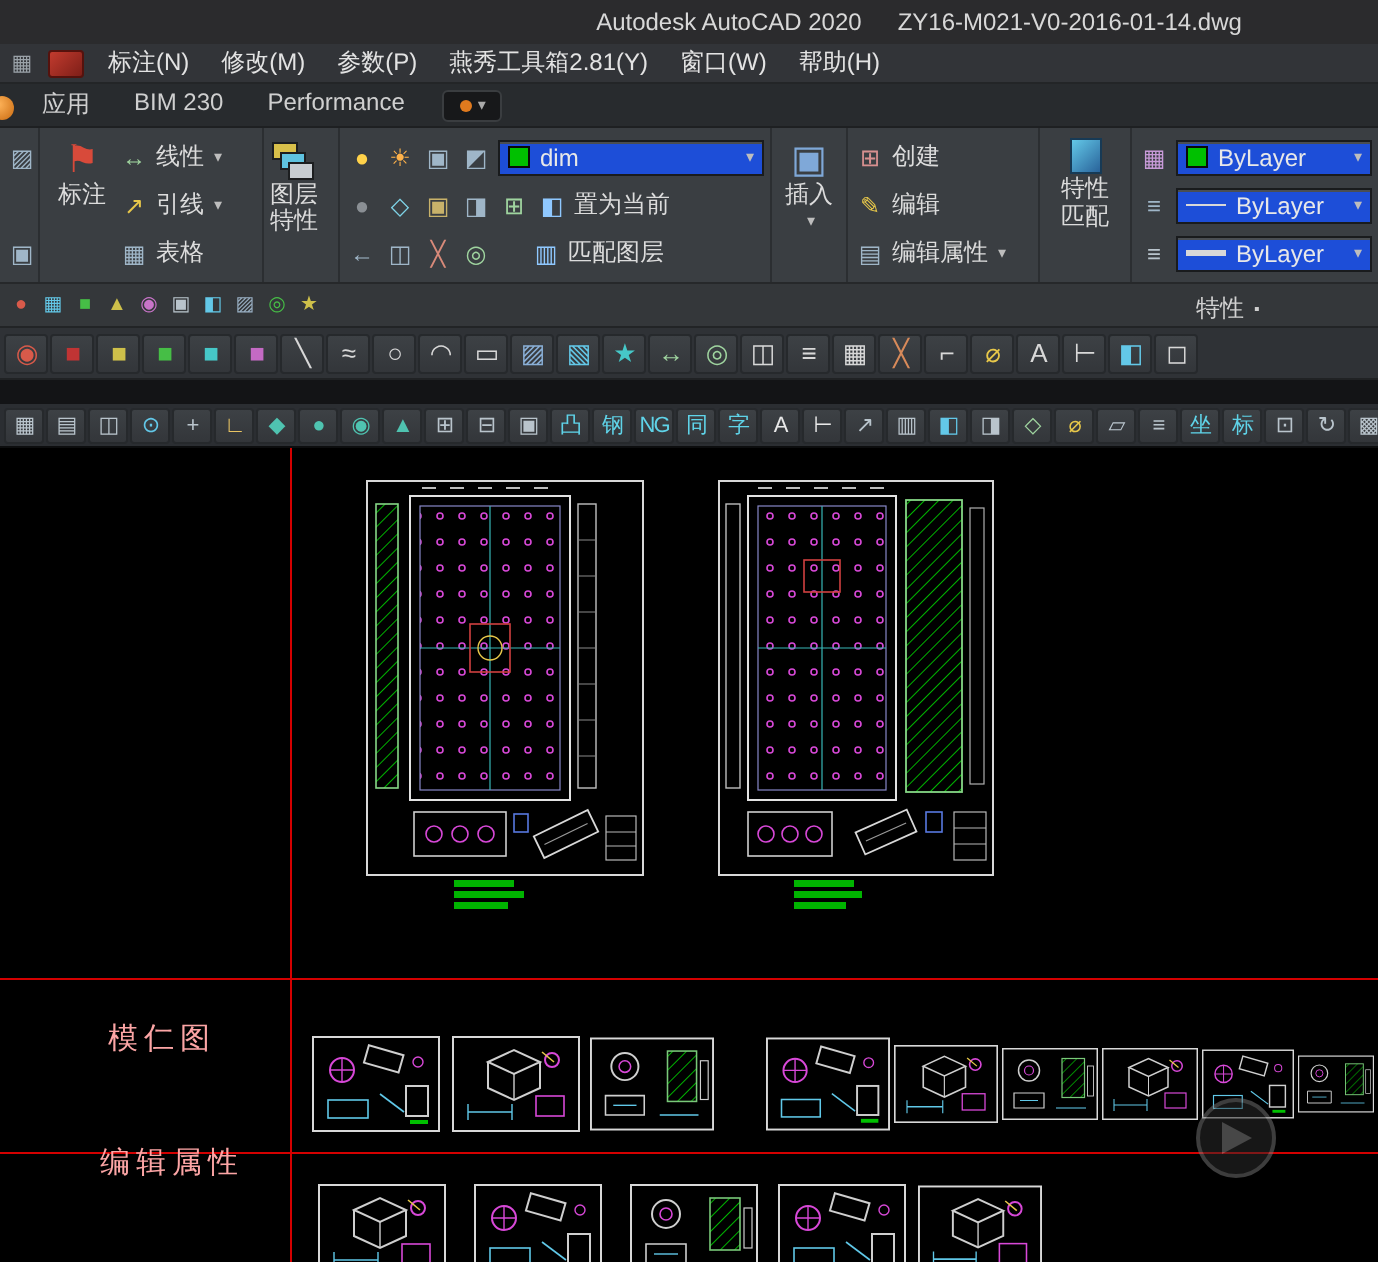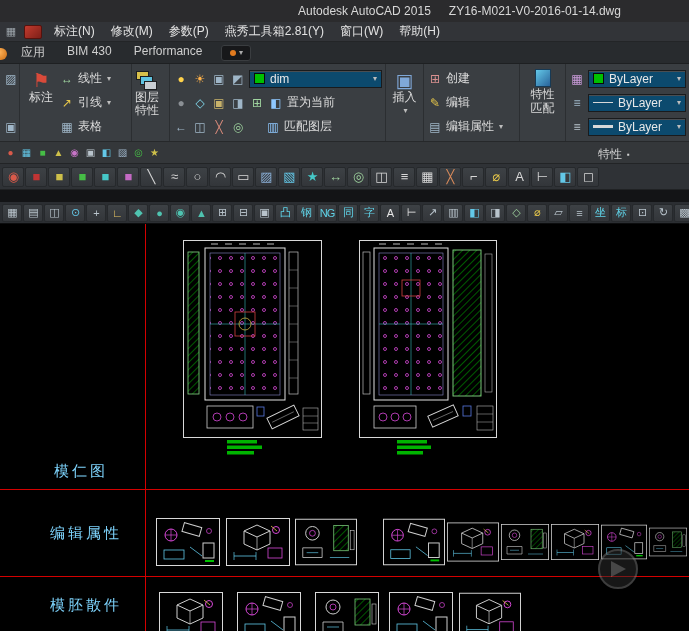"Autodesk AutoCAD 2015" span { text: 2015 -> 2020 }
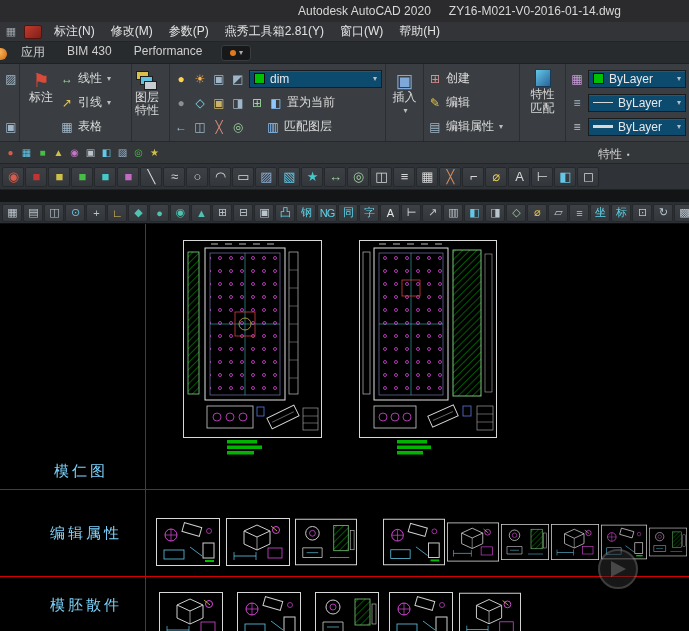"BIM 430" span.tab { text: 430 -> 230 }
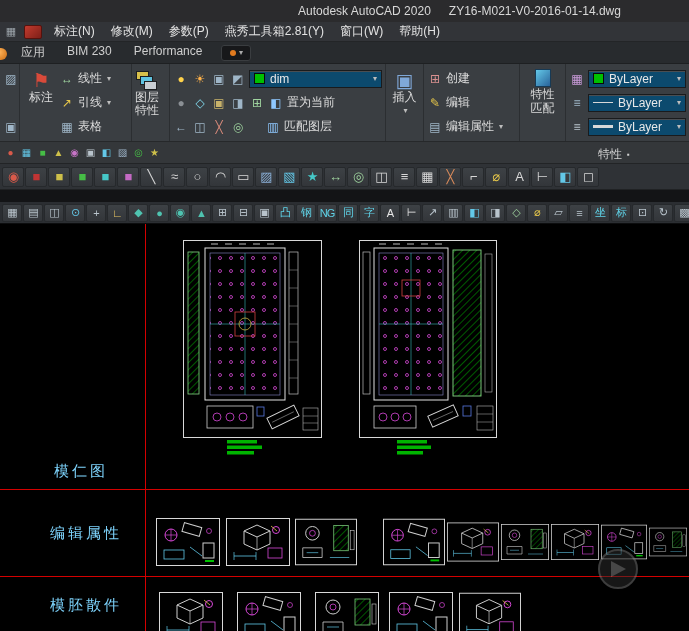"dim" .combo { background: #0c4a6e -> #1d4ed8 }
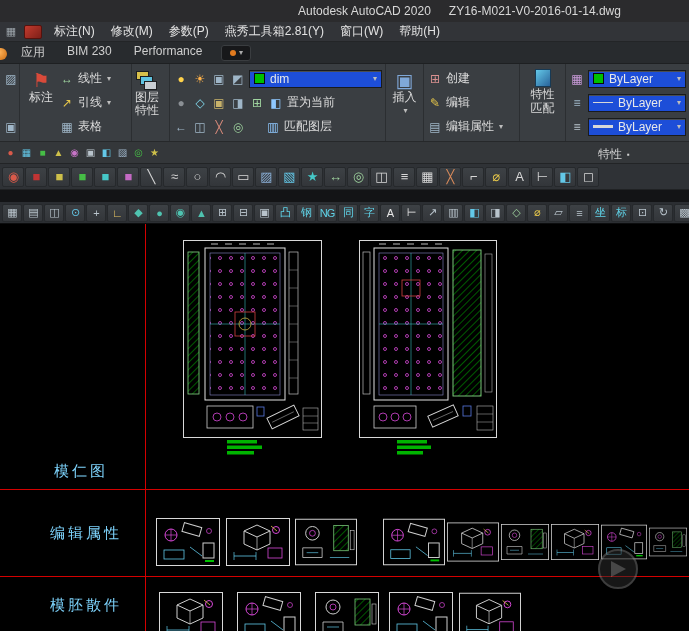"模仁图" .sec-label { color: #7dd3fc -> #fca5a5; margin-top: none -> 48px }
